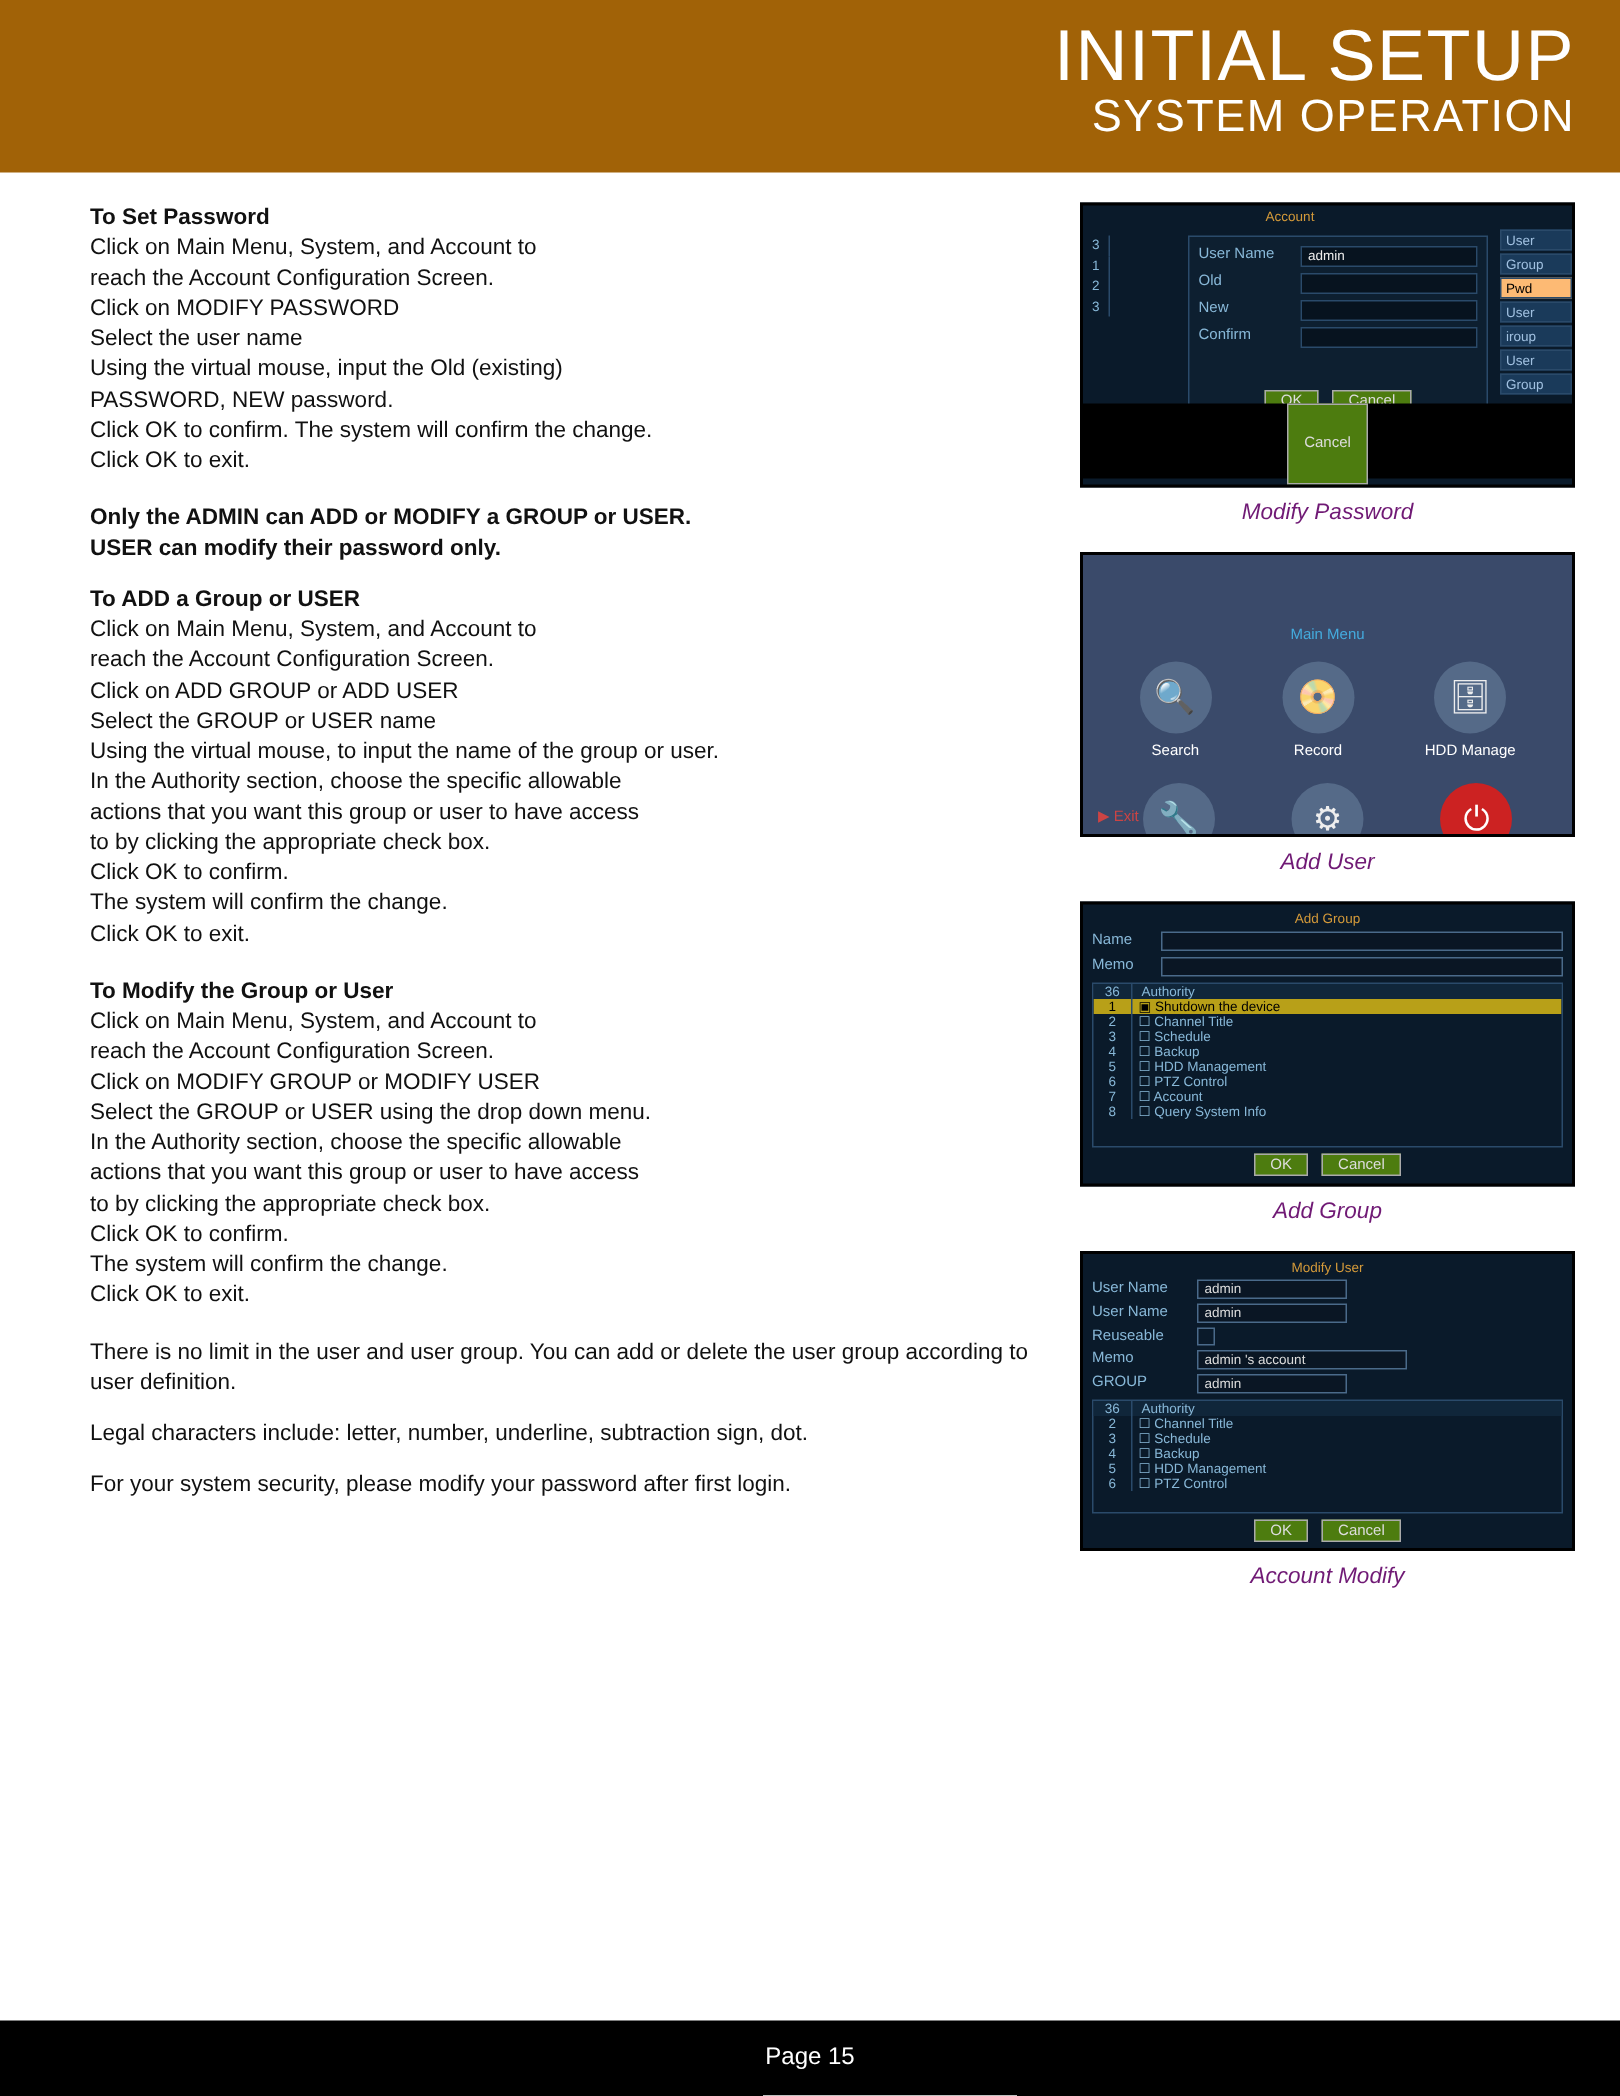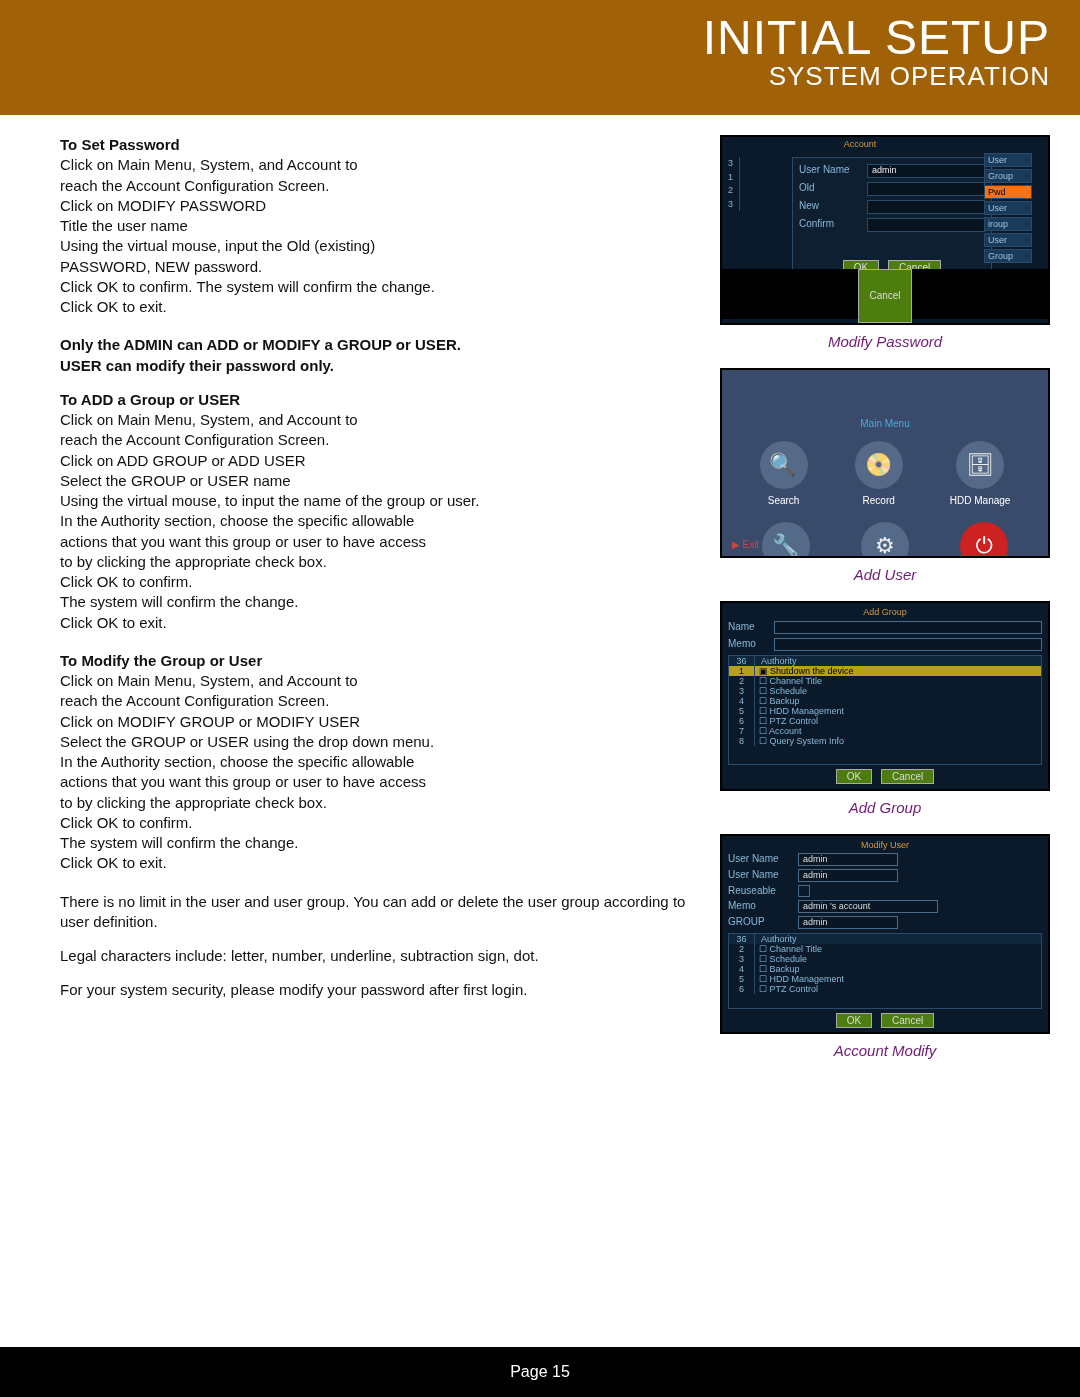"SYSTEM OPERATION" .header .subtitle { font-size: 26px -> 30px }
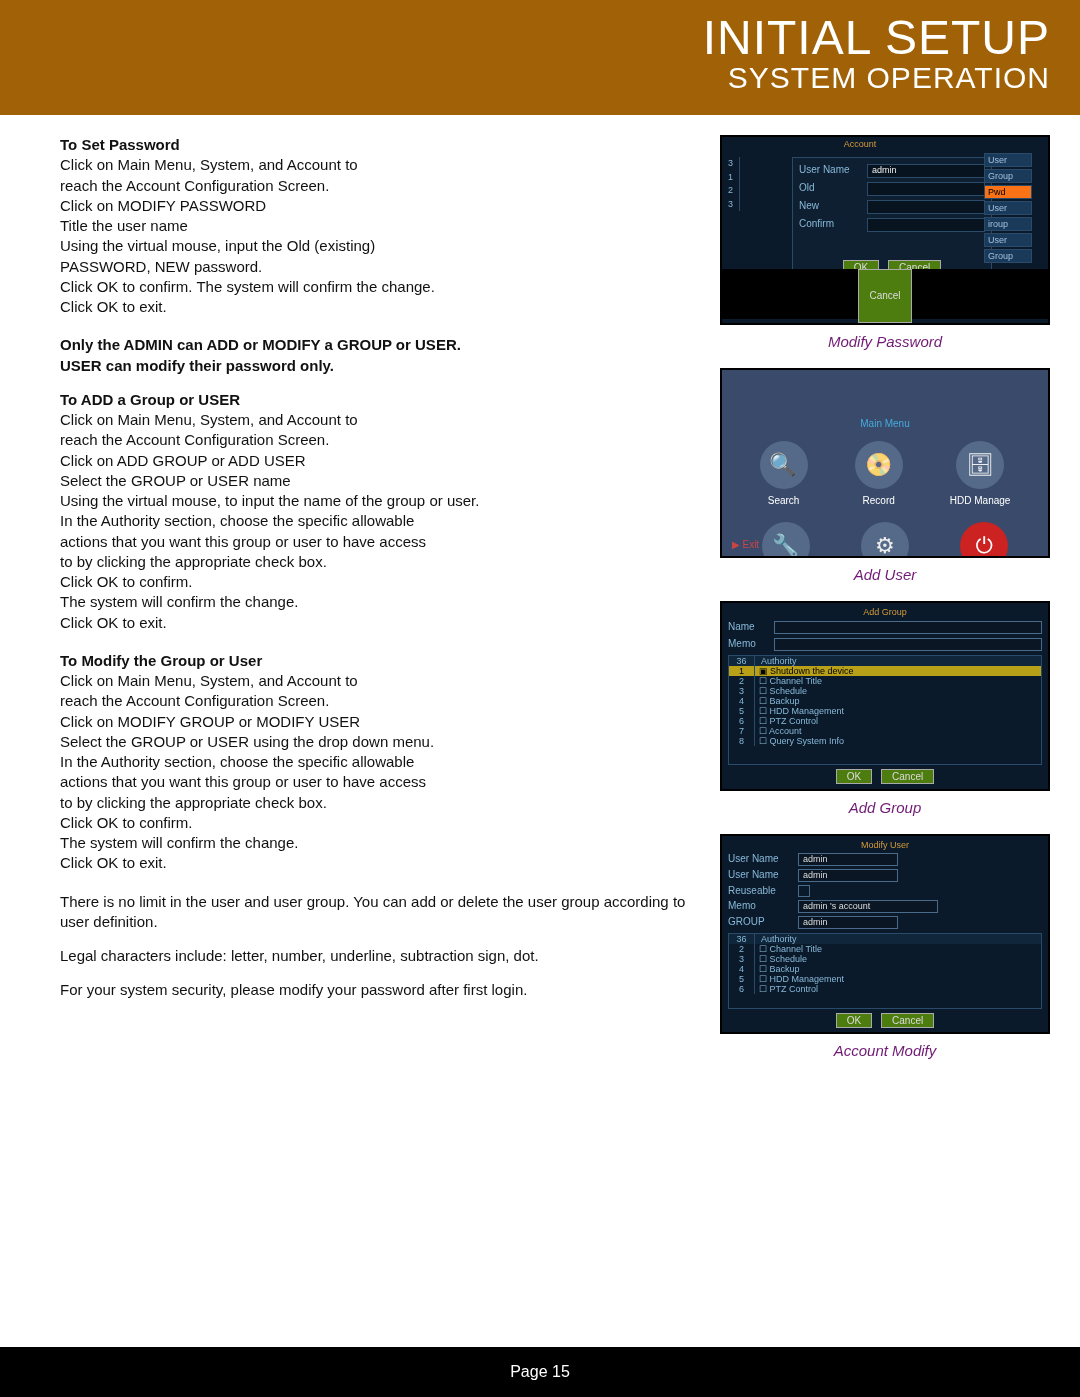"User" .ss1 .sidecol { right: 16px -> 0 }
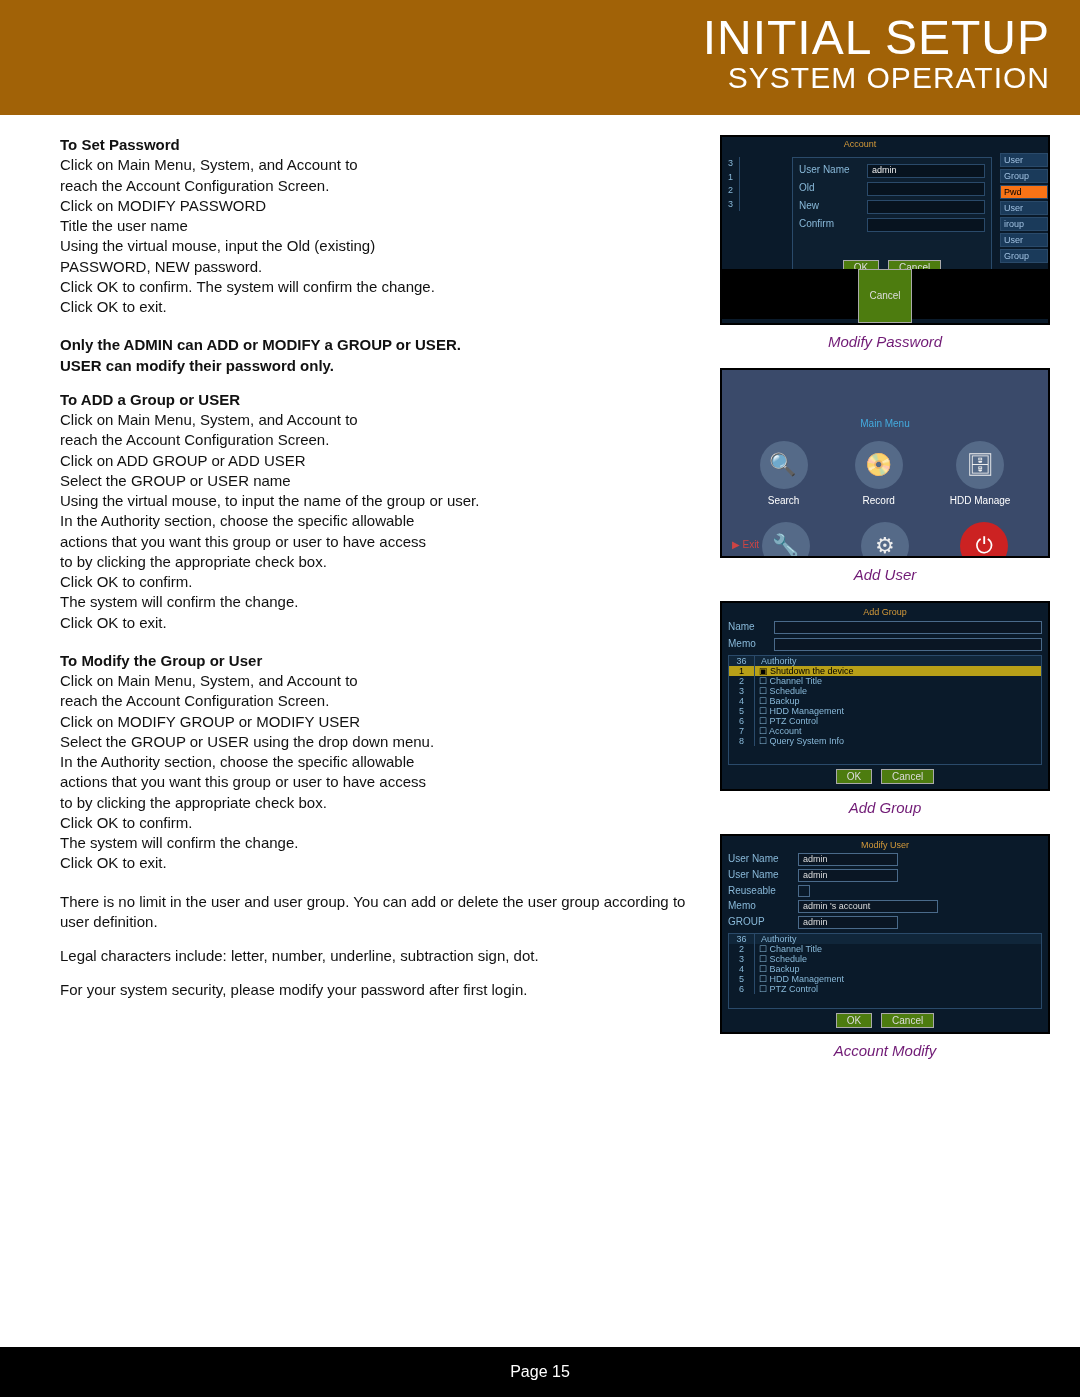"Pwd" .ss1 .sidecol .hl { background: #f97316 -> #fdba74 }
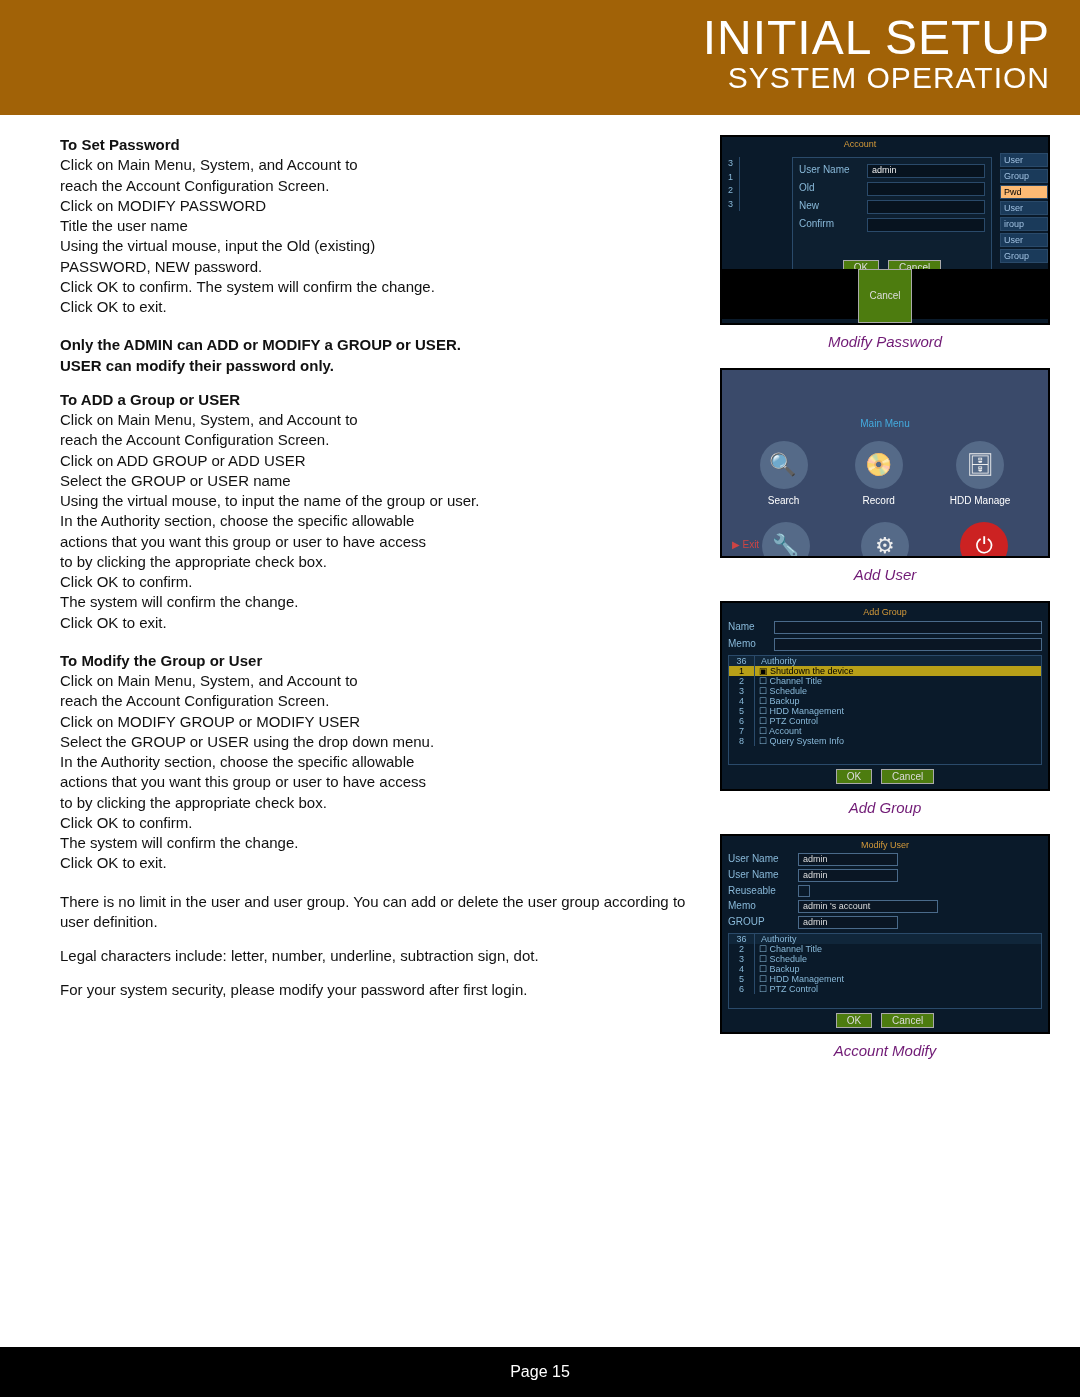"Title the user name" p { text: Title -> Select }
